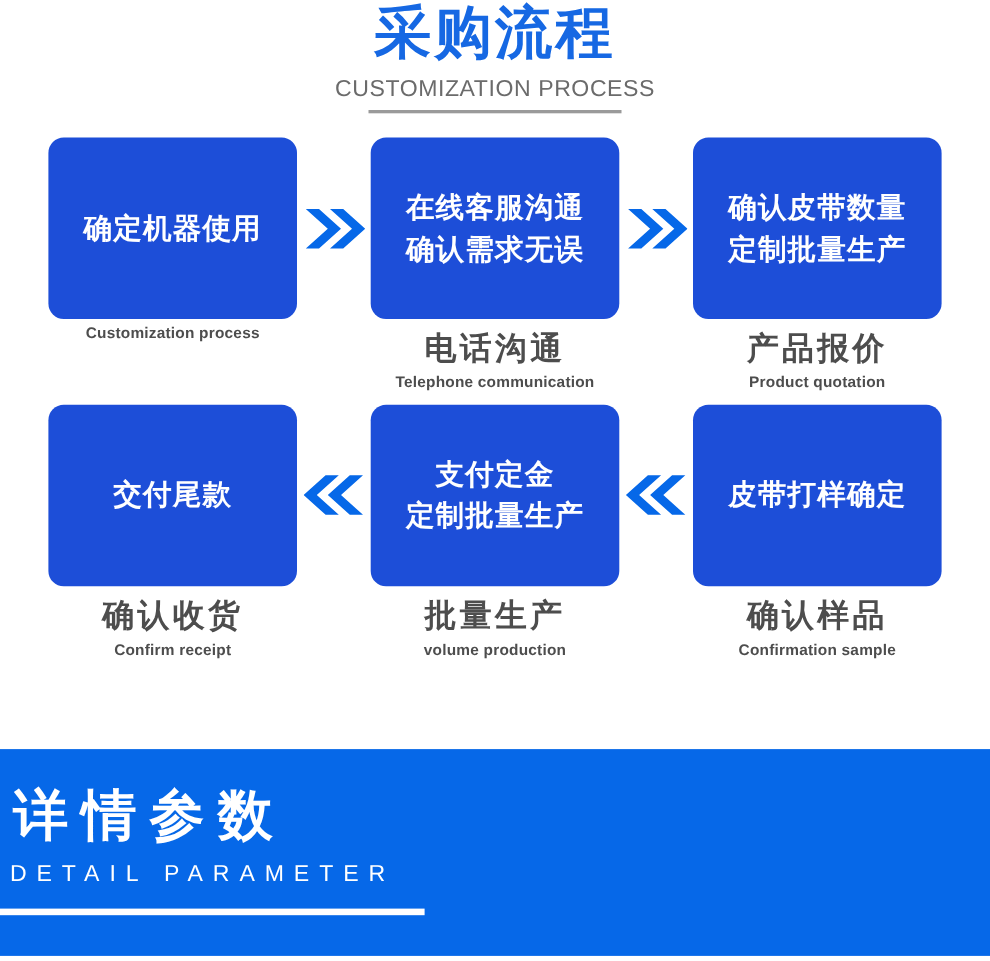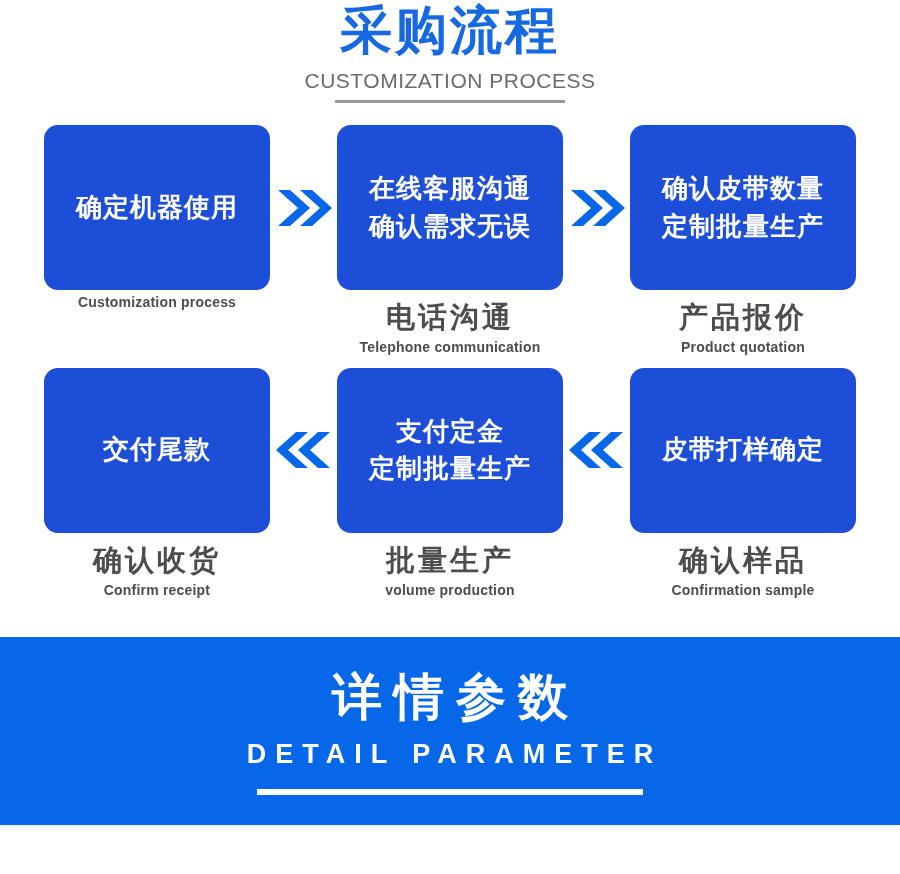"详情参数" .banner { align-items: center -> flex-start; top: 637px -> 681px }
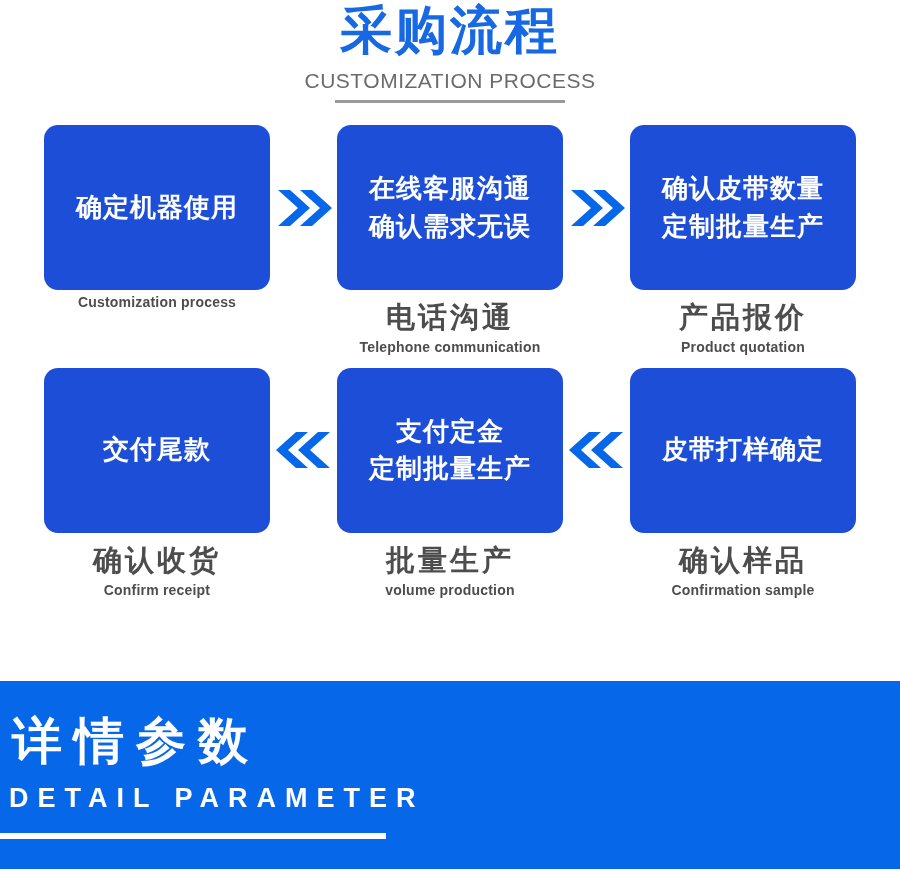"DETAIL PARAMETER" .banner-subtitle { font-size: 27px -> 21px; font-weight: bold -> normal }
